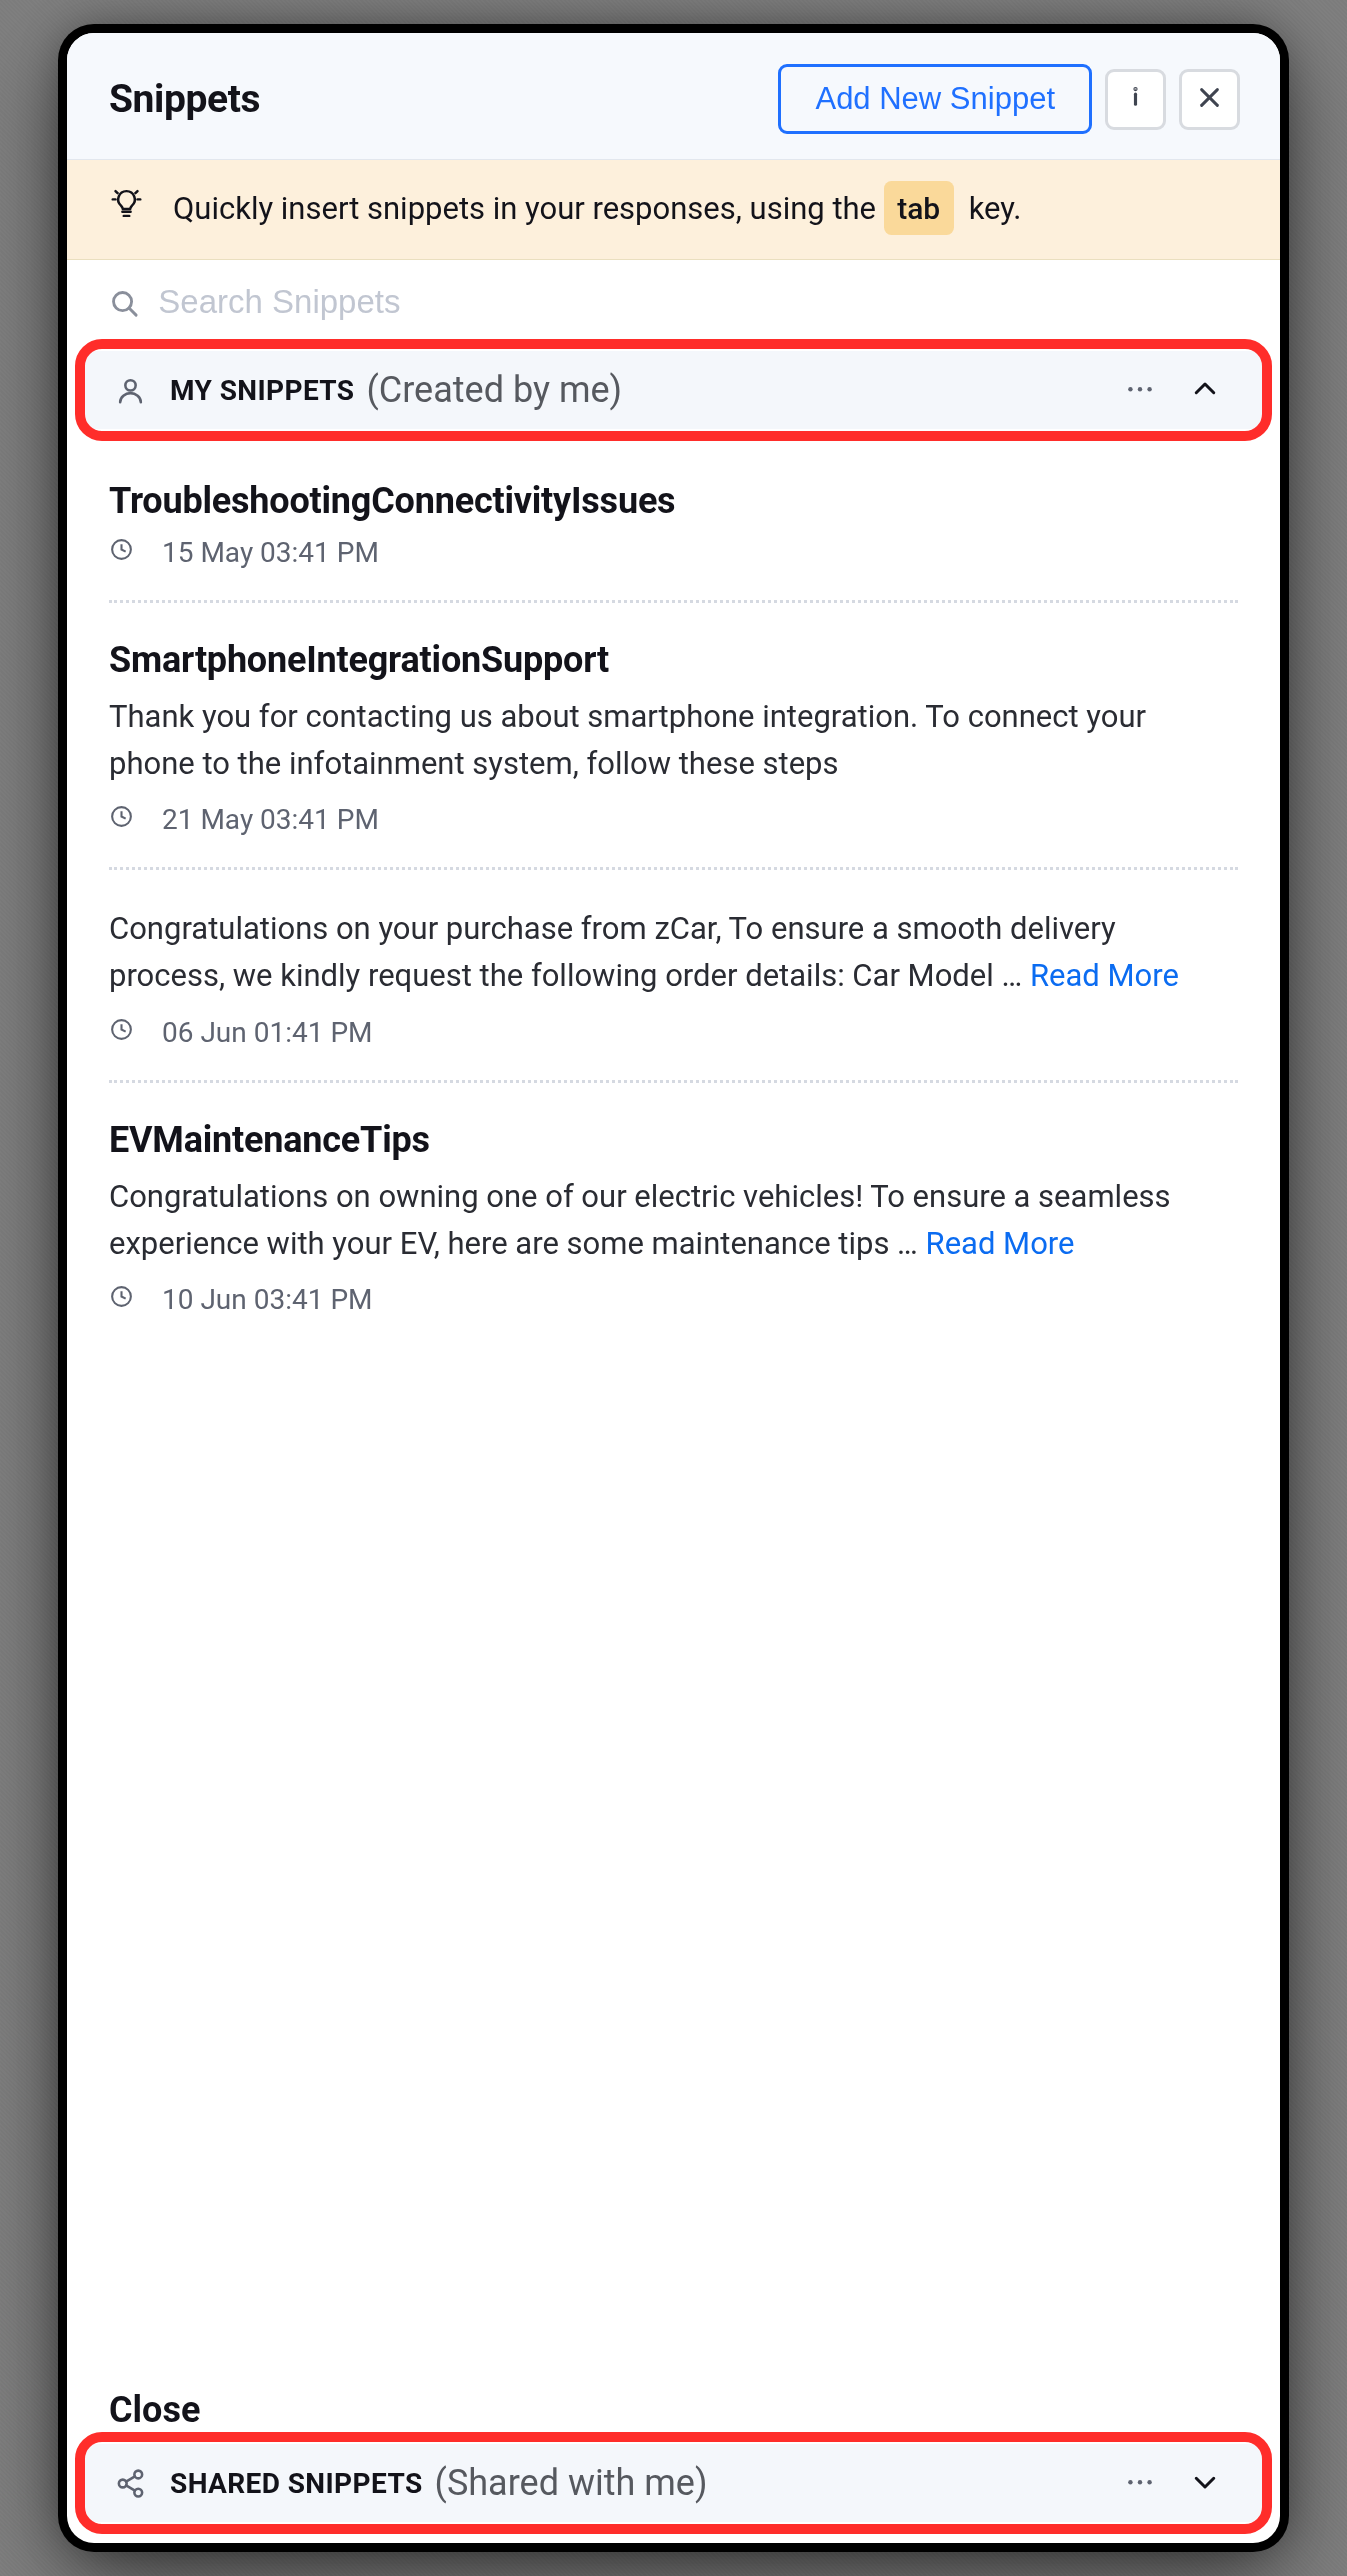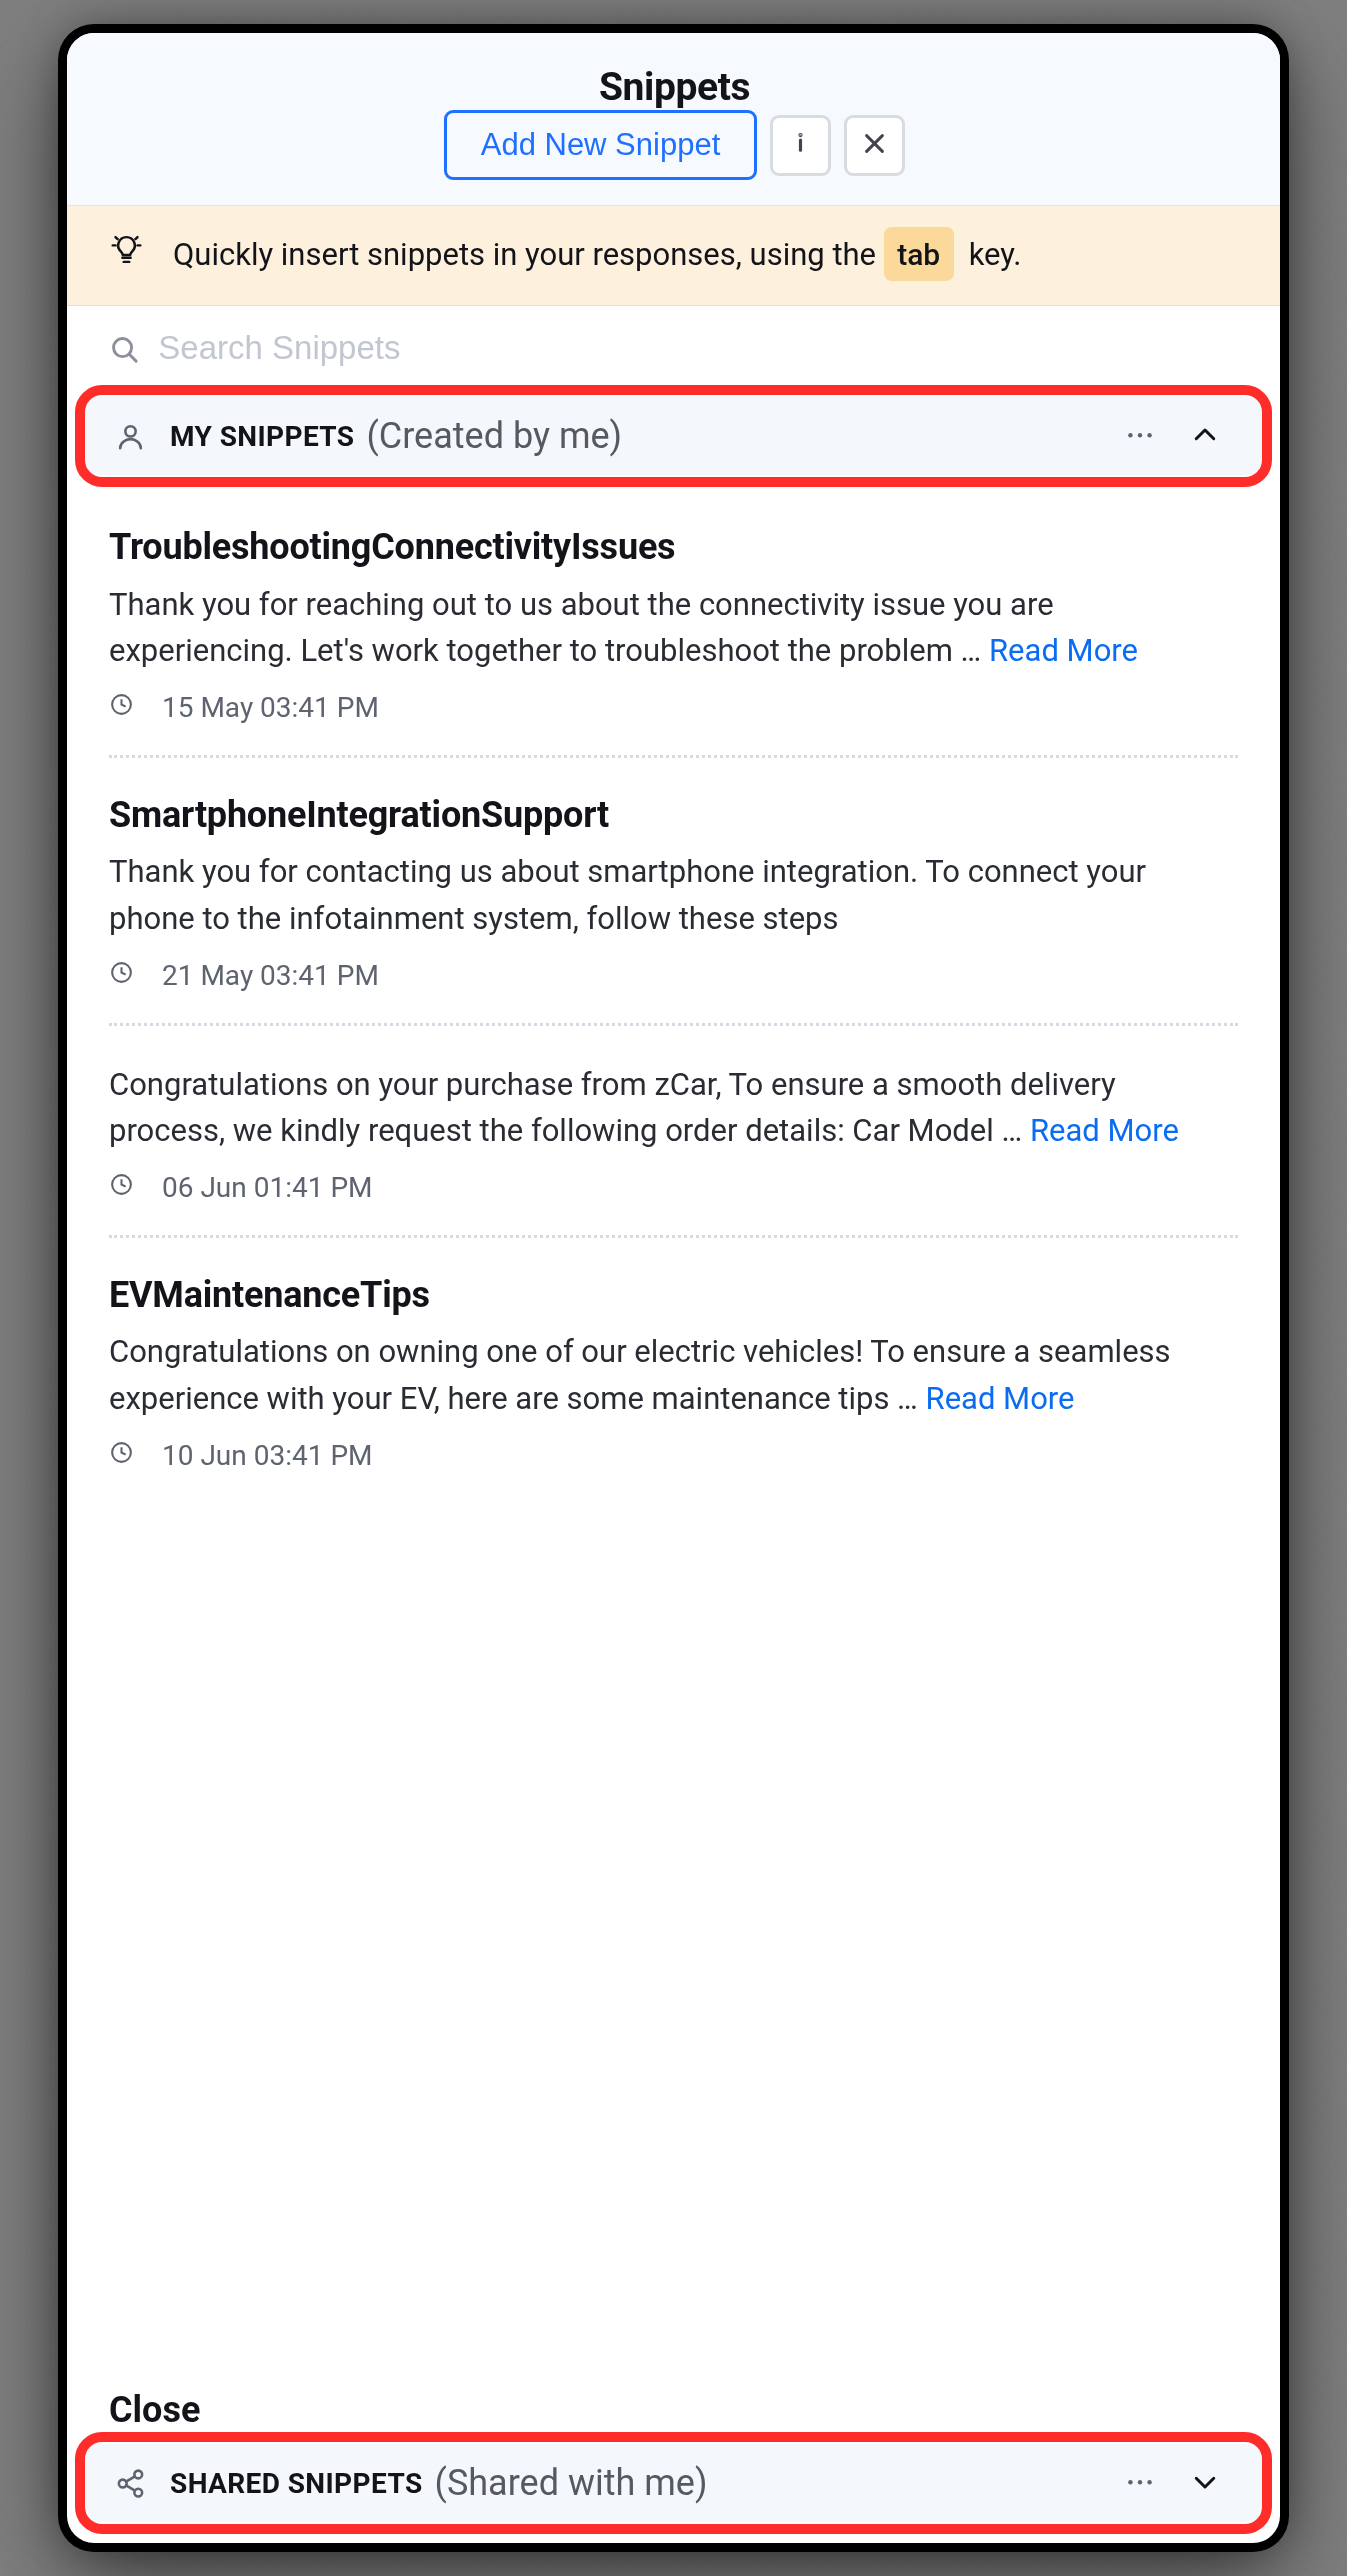"Snippets" .pnl-header { flex-direction: column -> none }
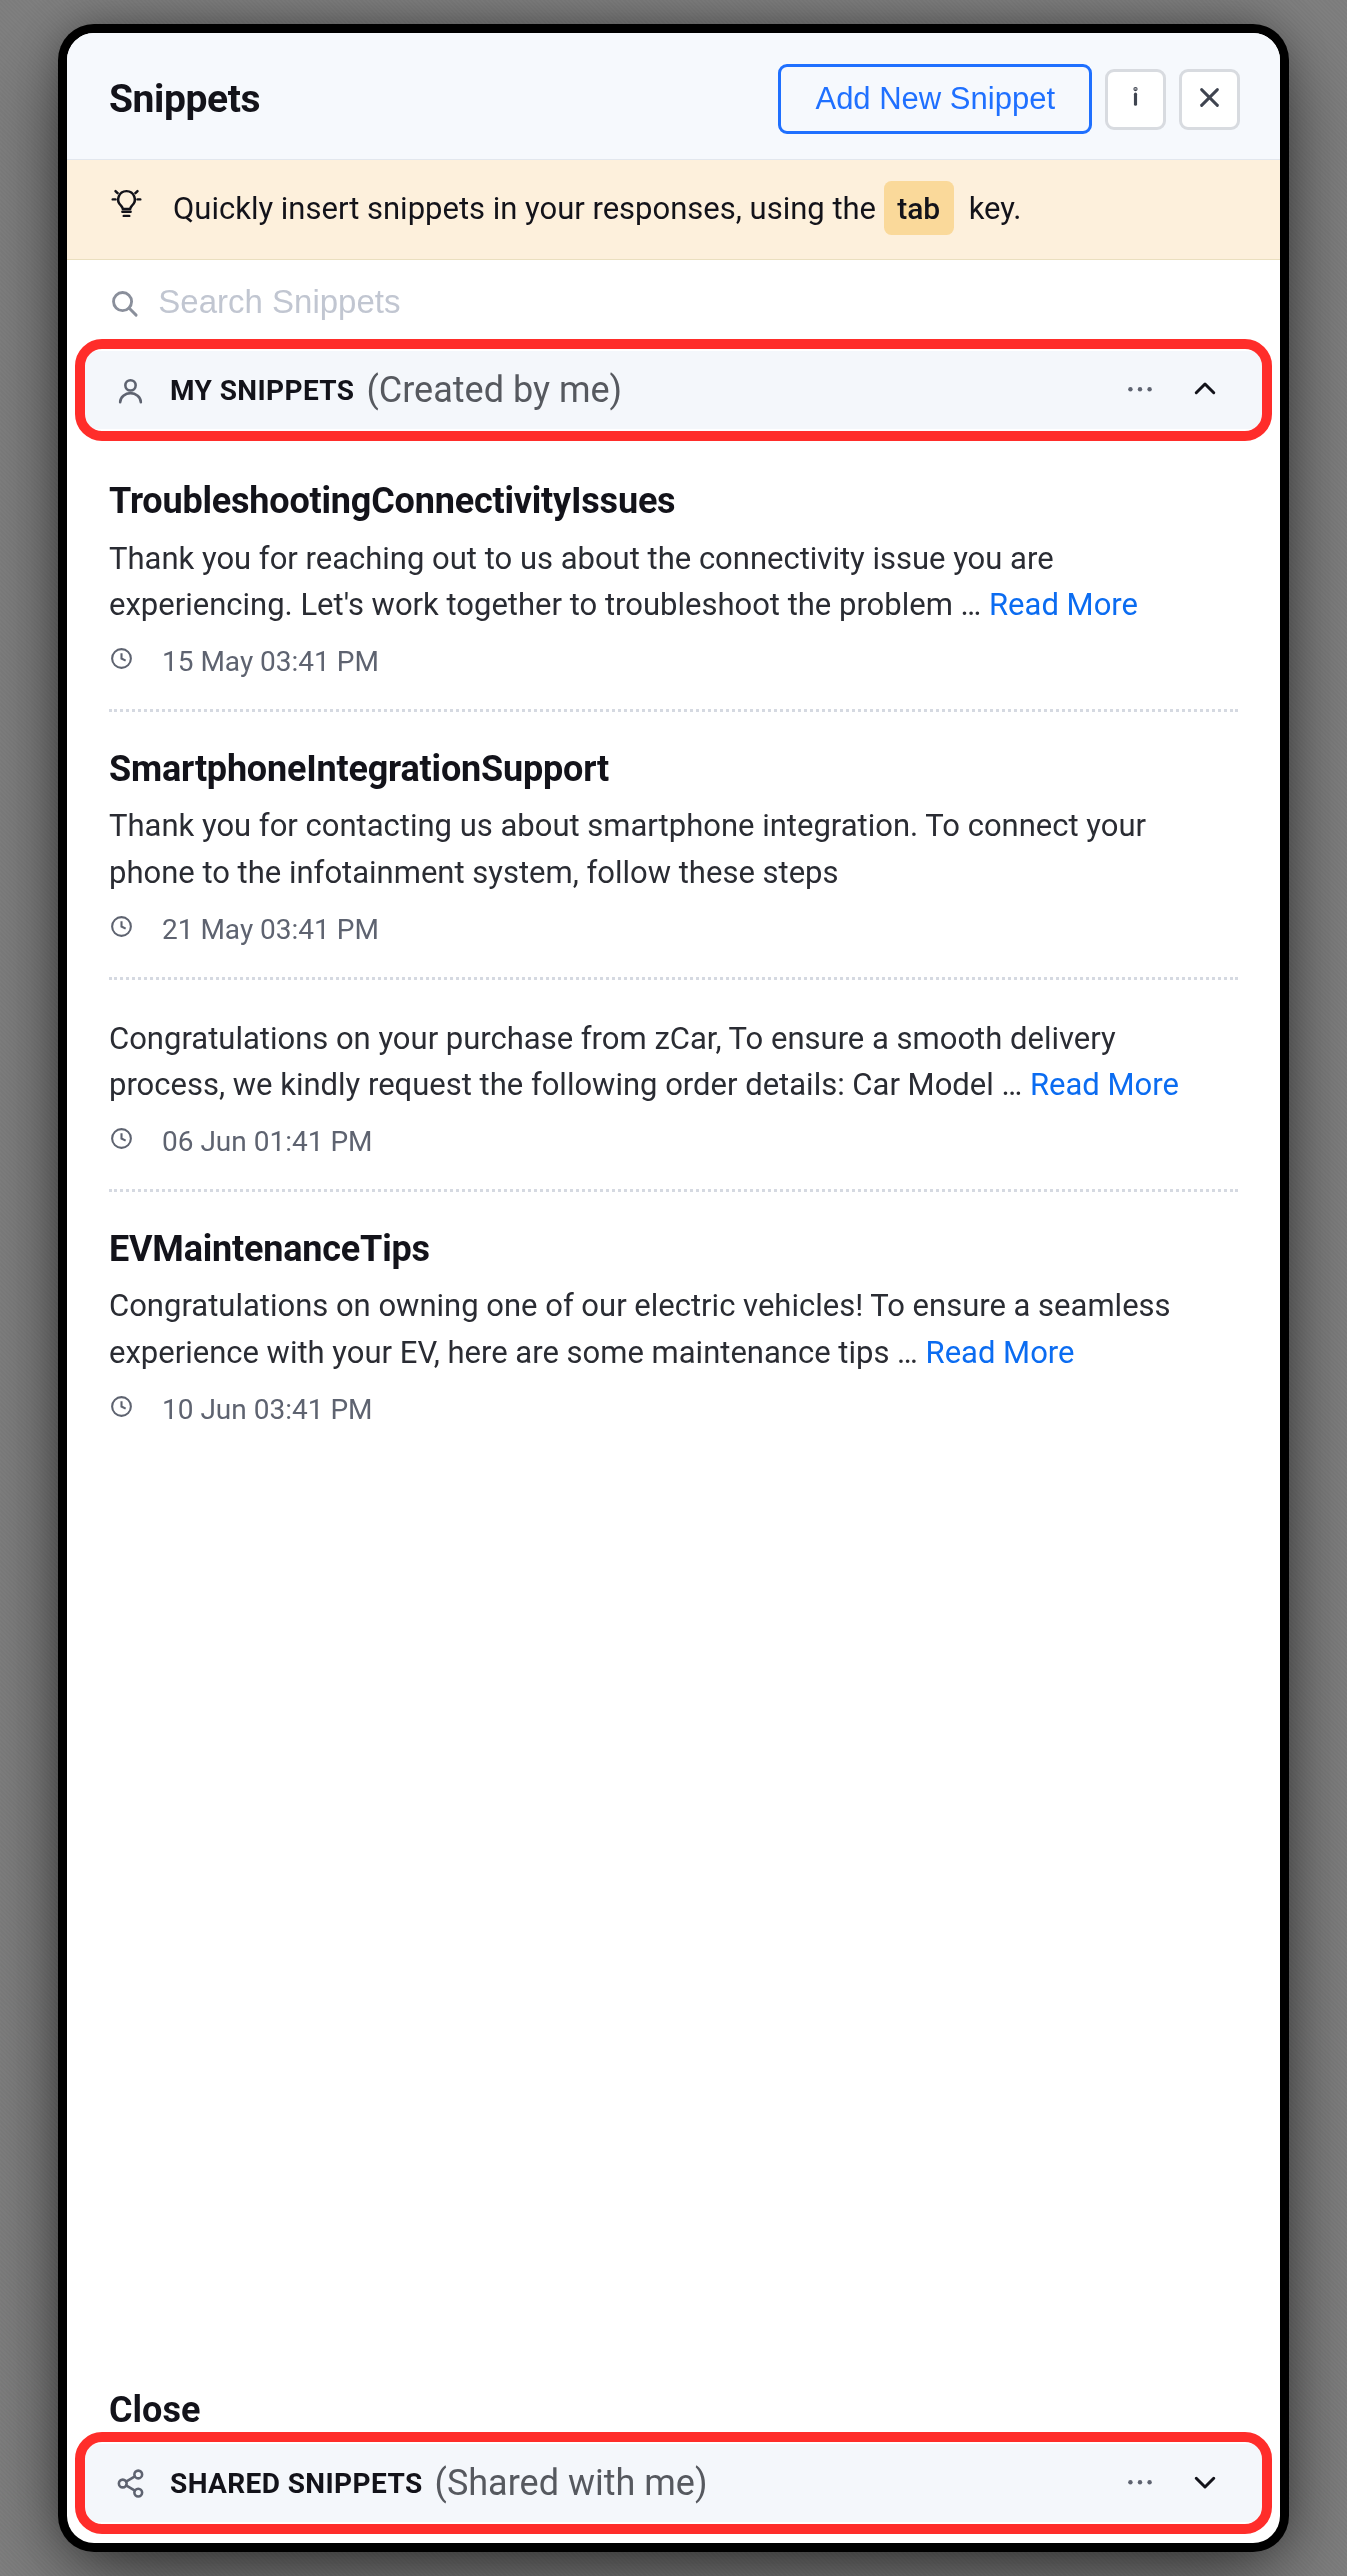"Thank you for reaching out" div.snippet-body { html: <div> <span>Thank you for reaching out to us about the connectivity issue you are experiencing. Let's work together to troubleshoot the problem …</span> <span>Read More</span> </div> -> none }
